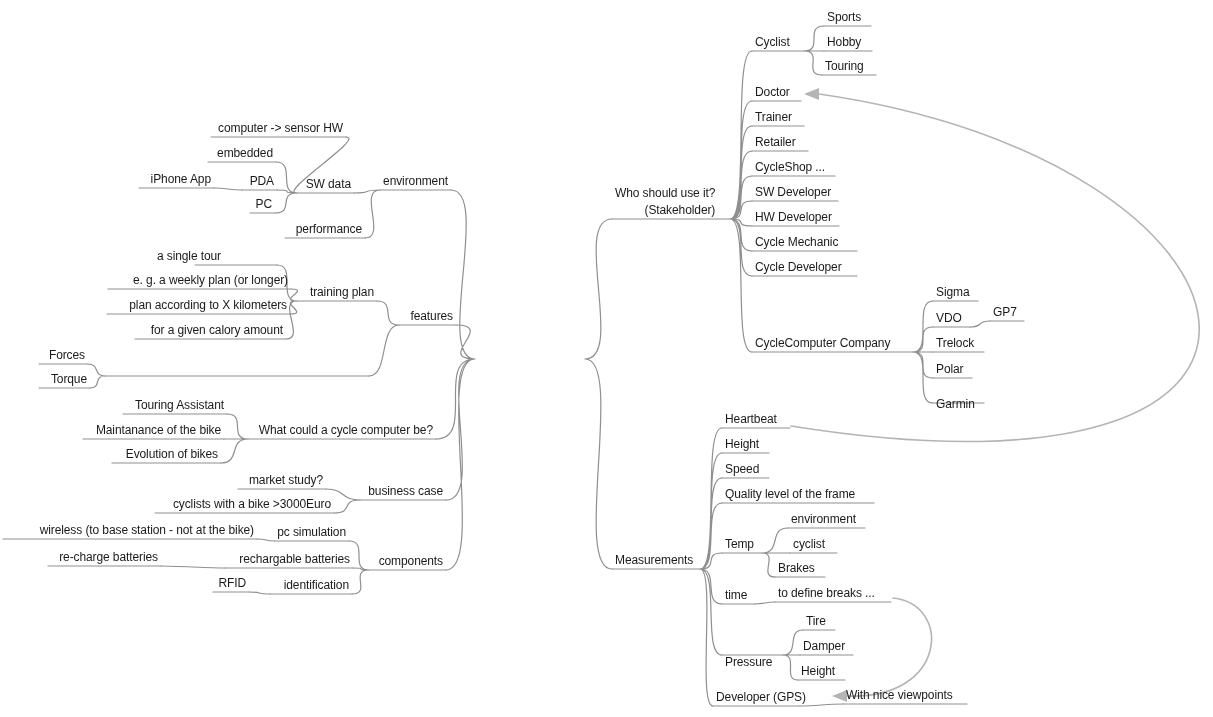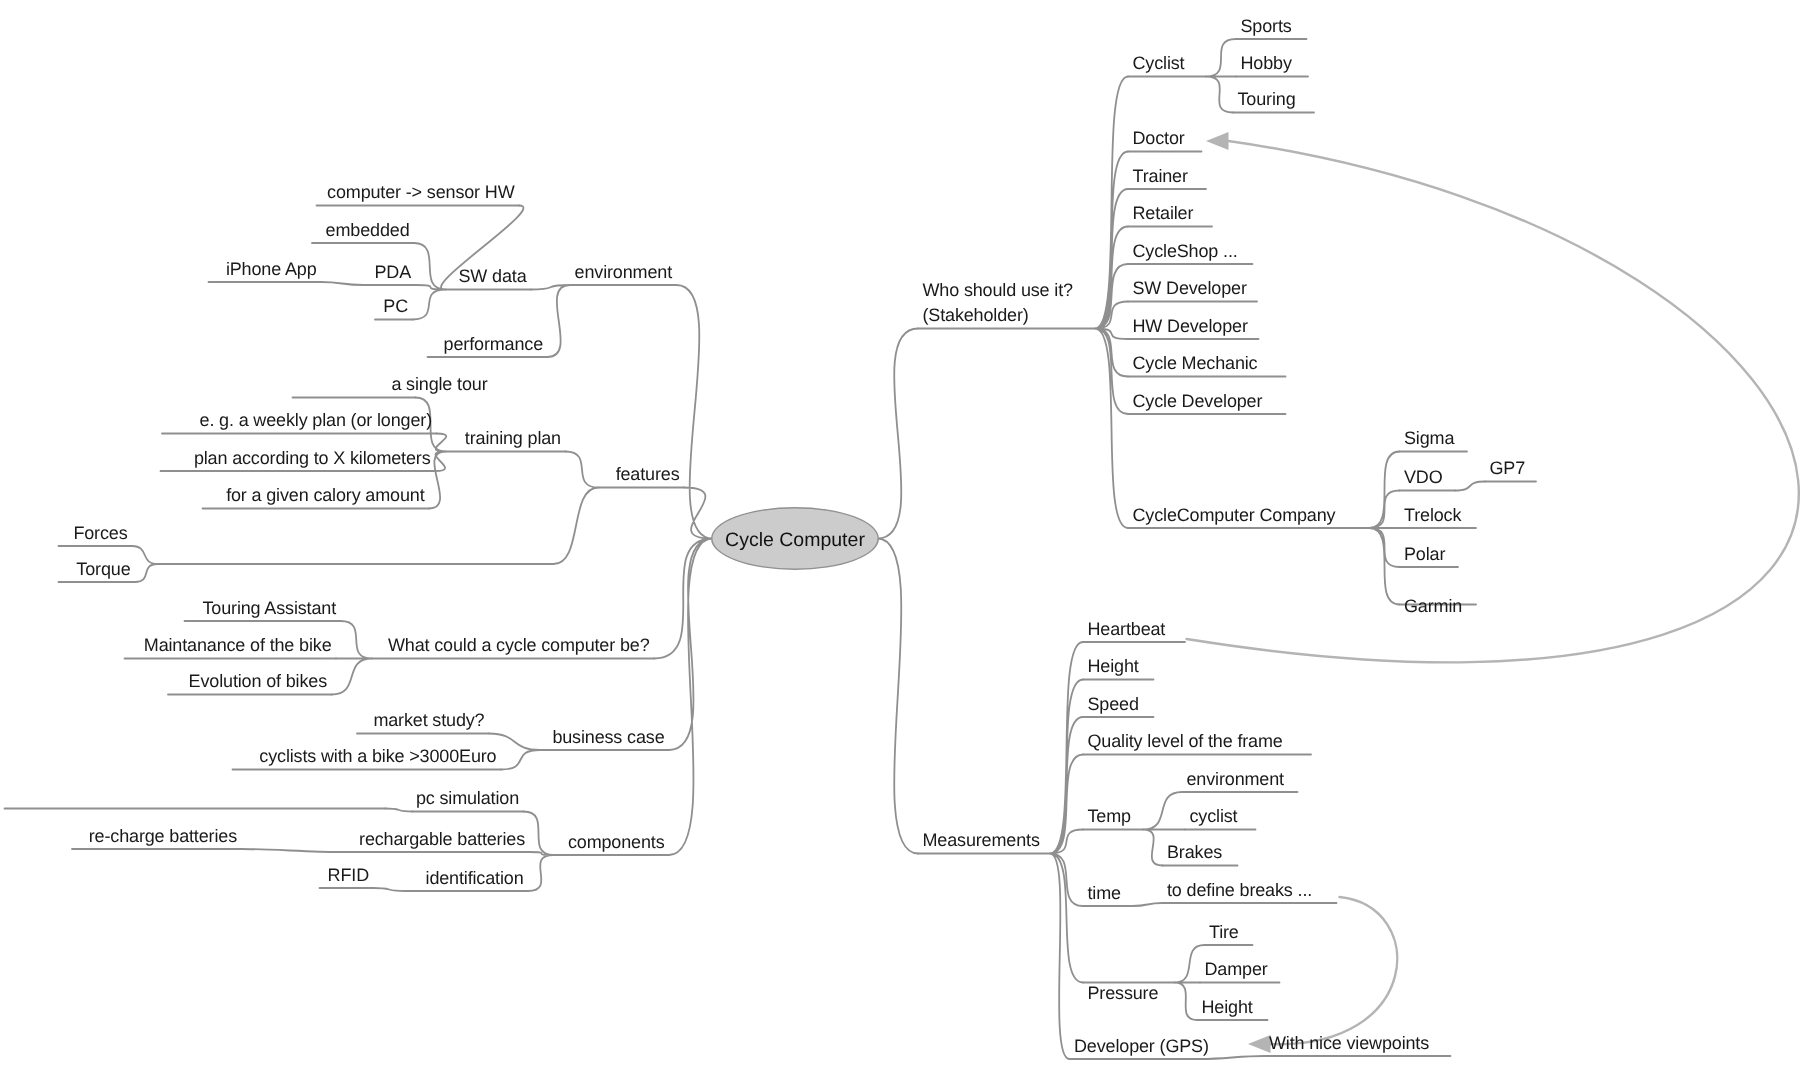"Who should use it?" .two { text-align: none -> right }
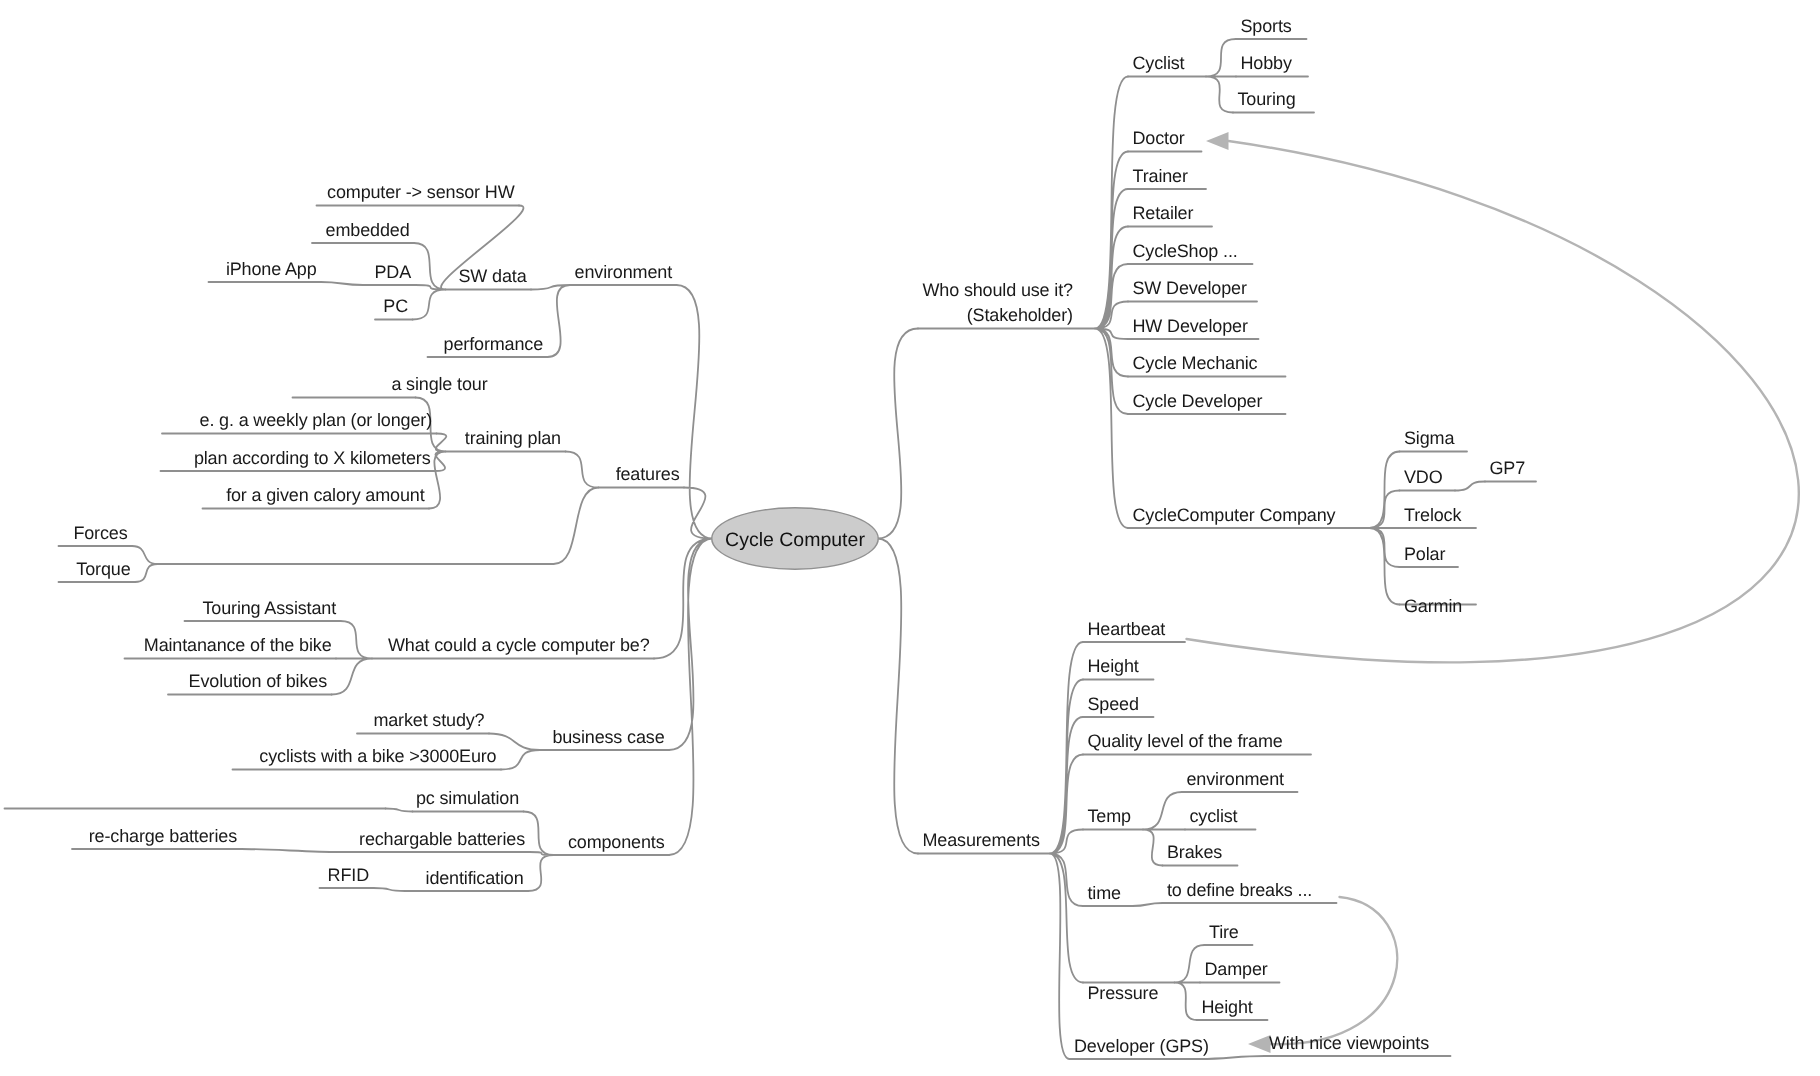"a single tour" div.n { right: 888px -> 992px }
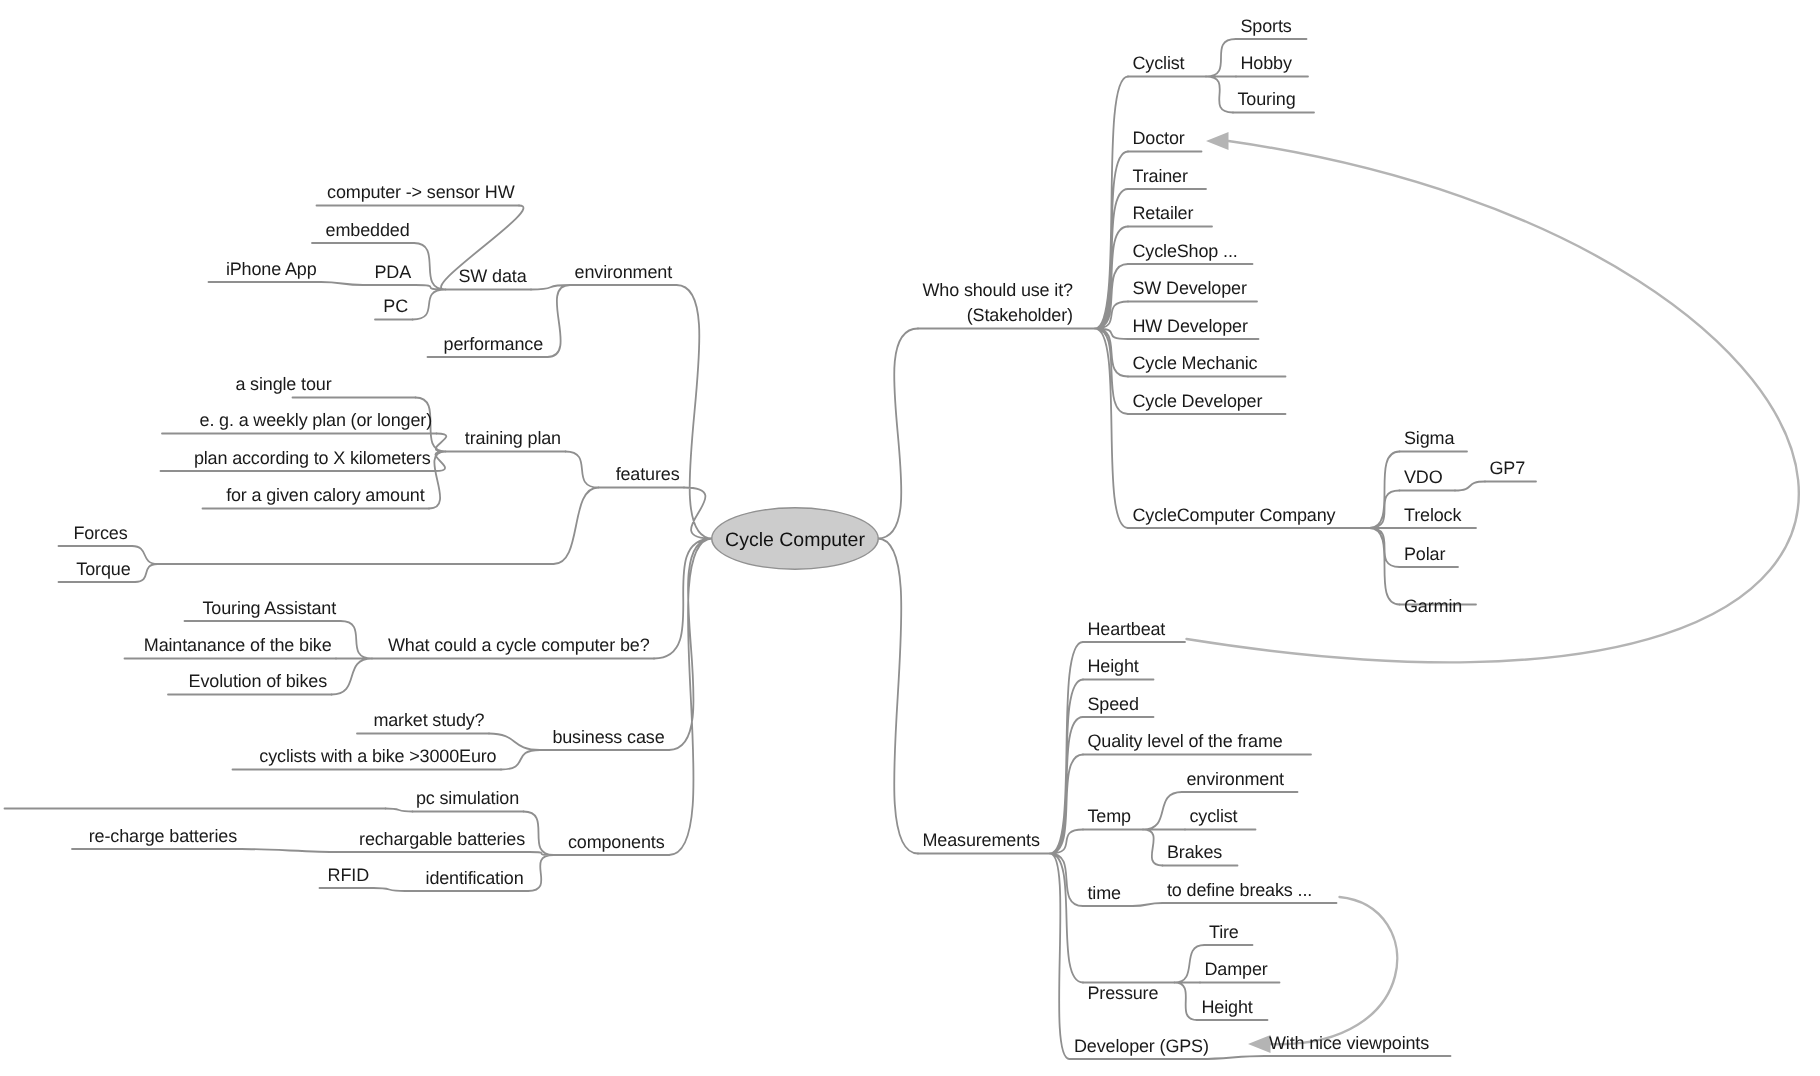"Cycle Computer" div.root-node { html: <div>Cycle Computer</div> -> none }
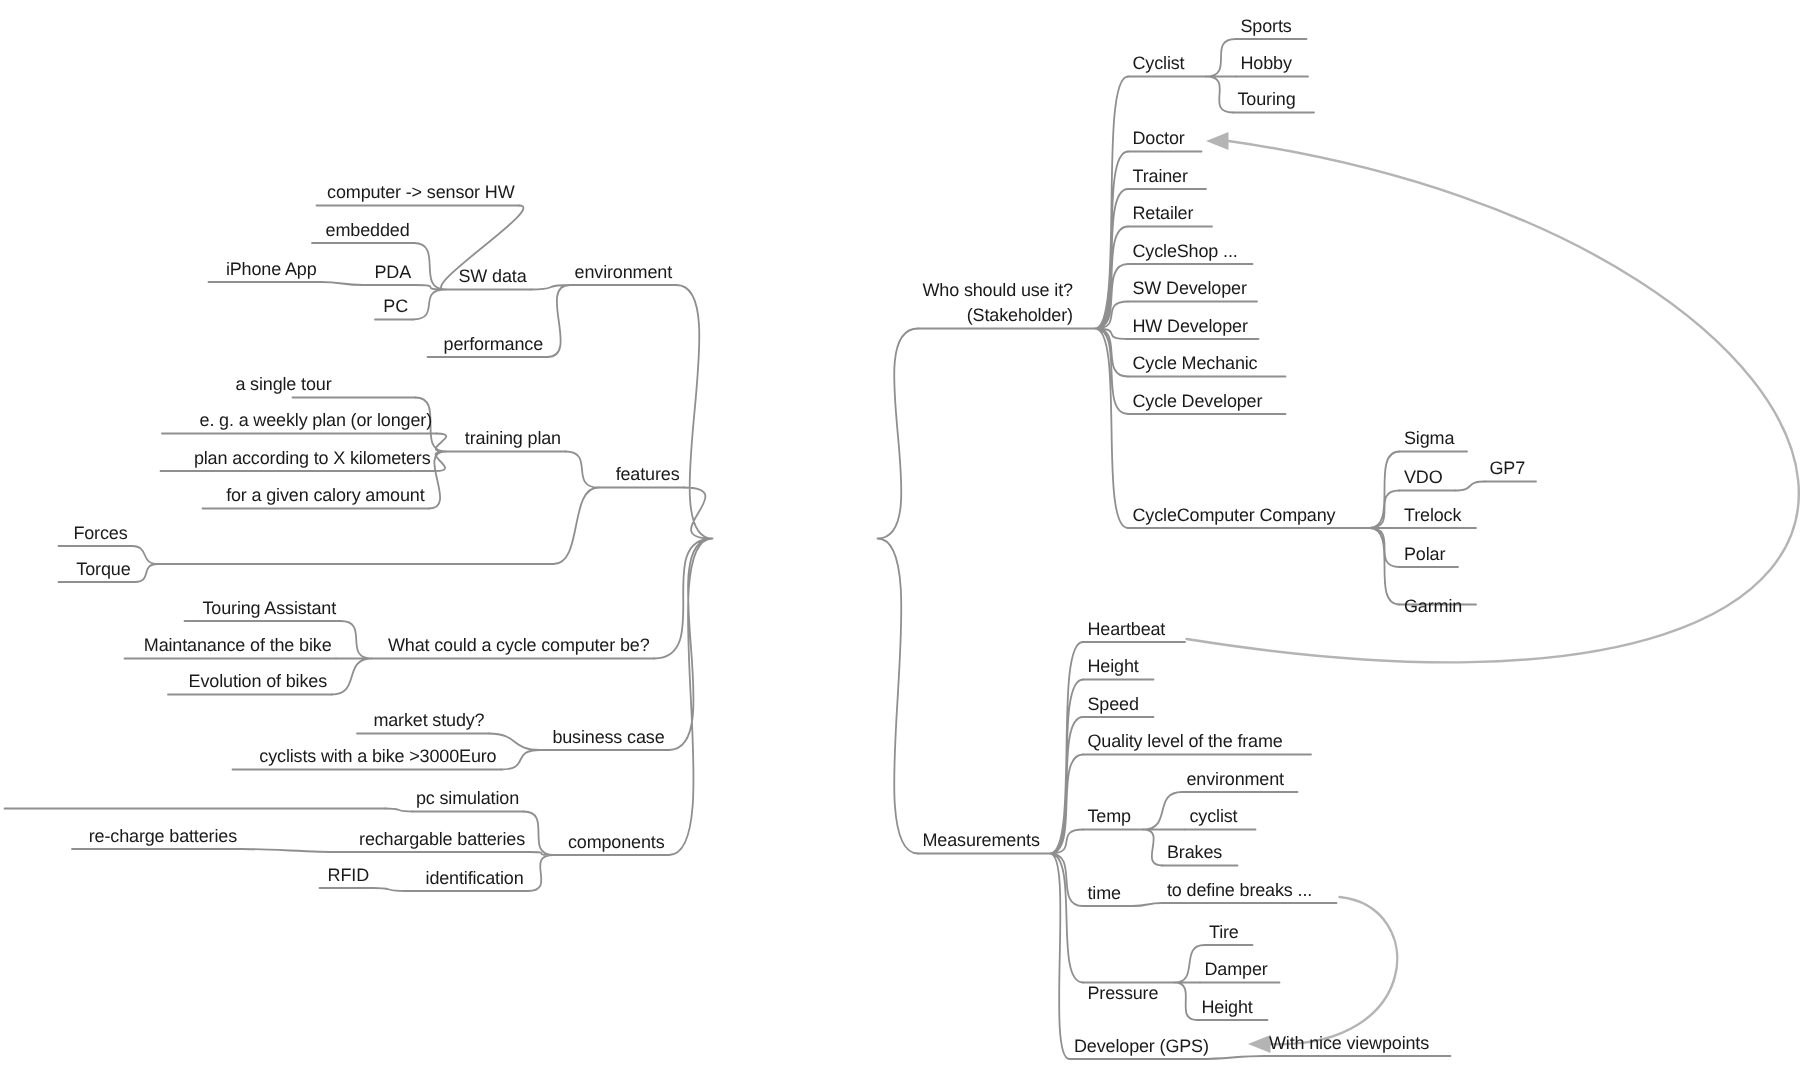"wireless (to base station -" div.n { html: none -> <div>wireless (to base station - not at the bike)</div> }
